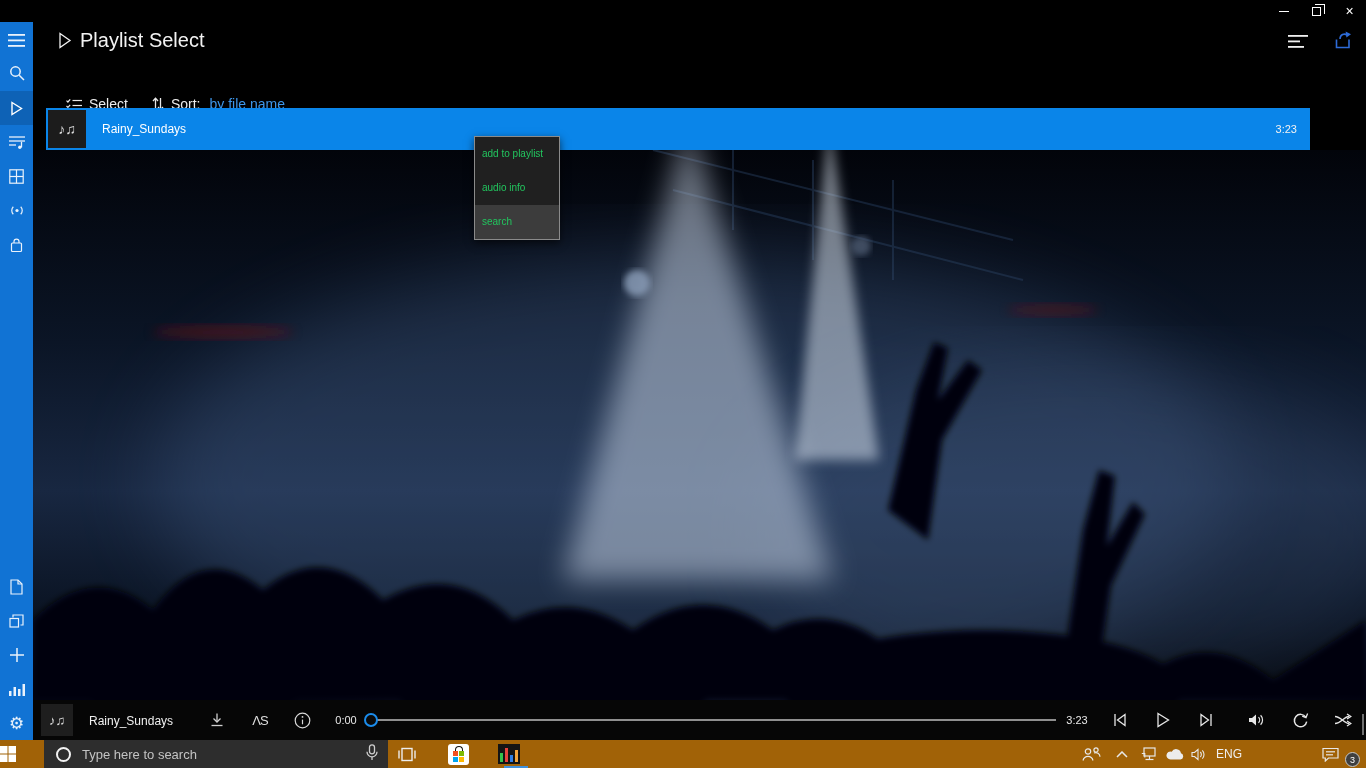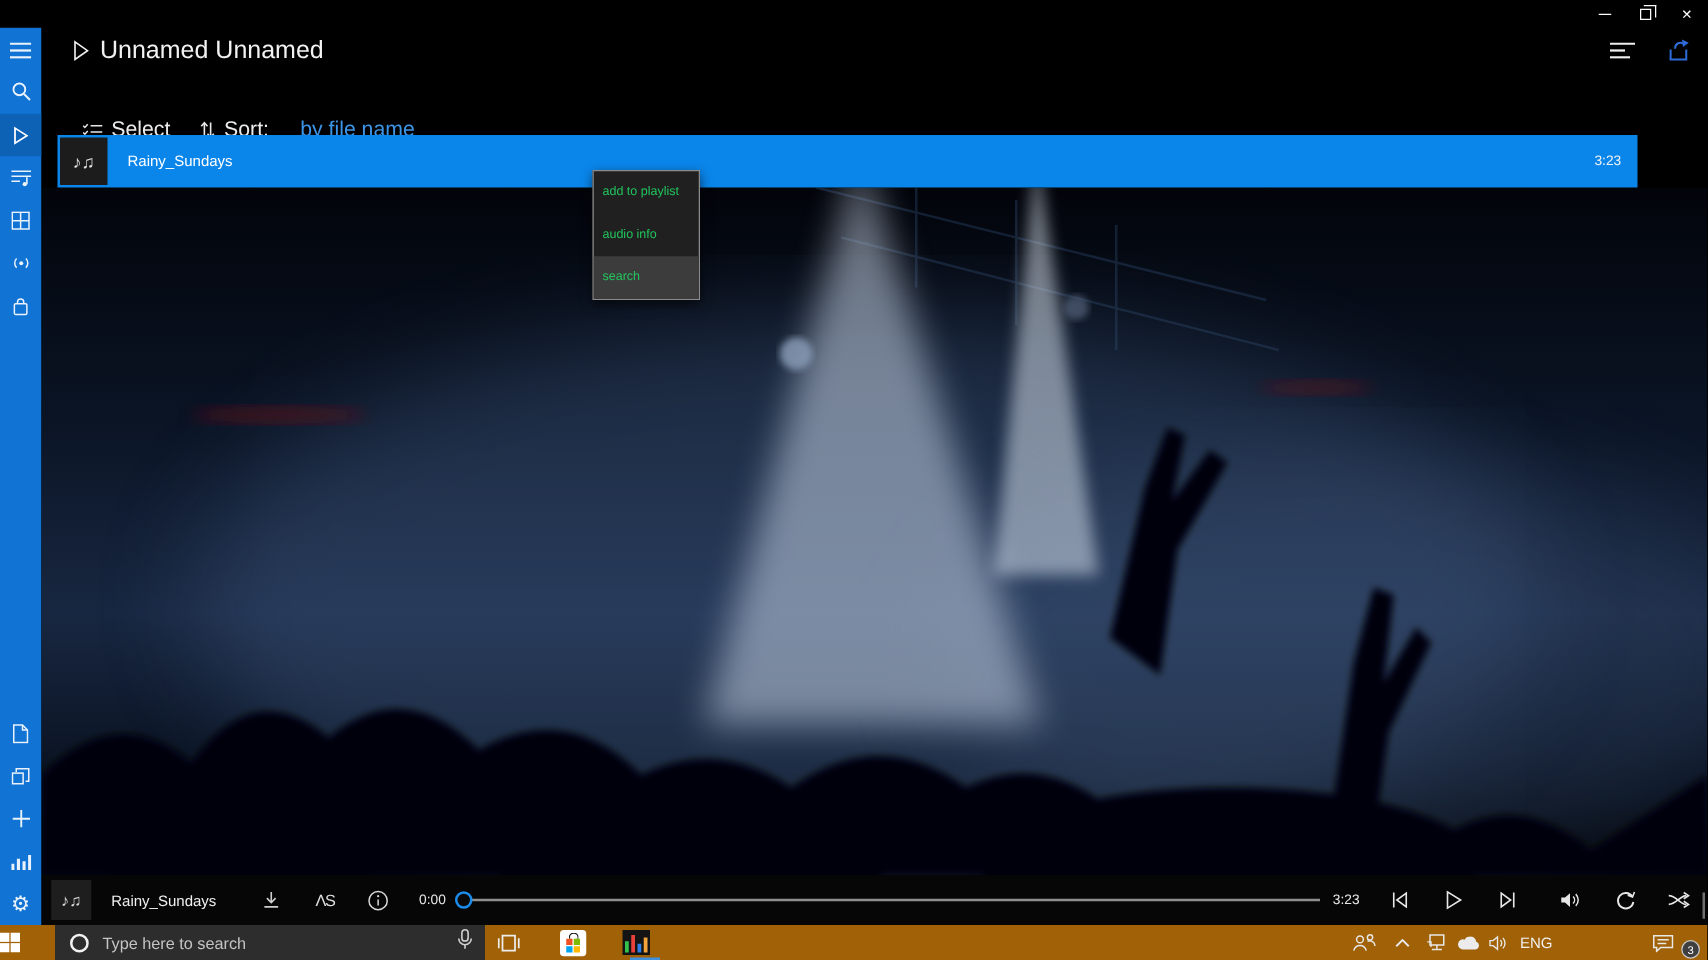"Unnamed Unnamed" div.page-title { text: Unnamed Unnamed -> Playlist Select }
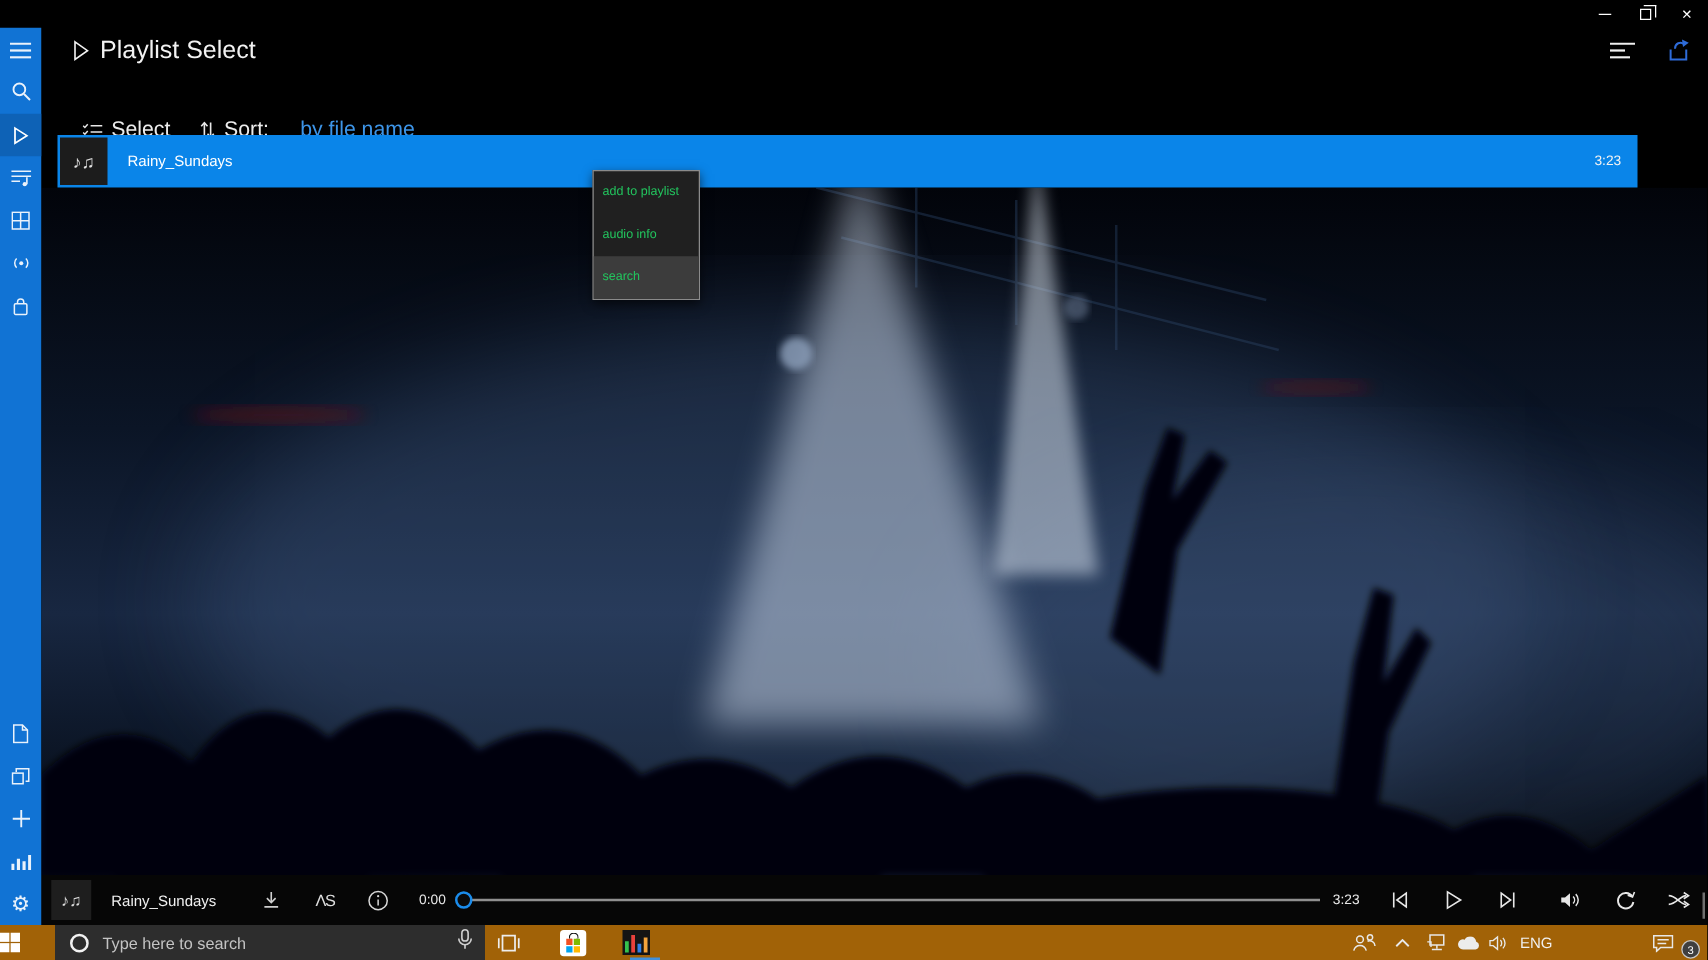"Select" .tb-btn { font-size: 17px -> 14px }
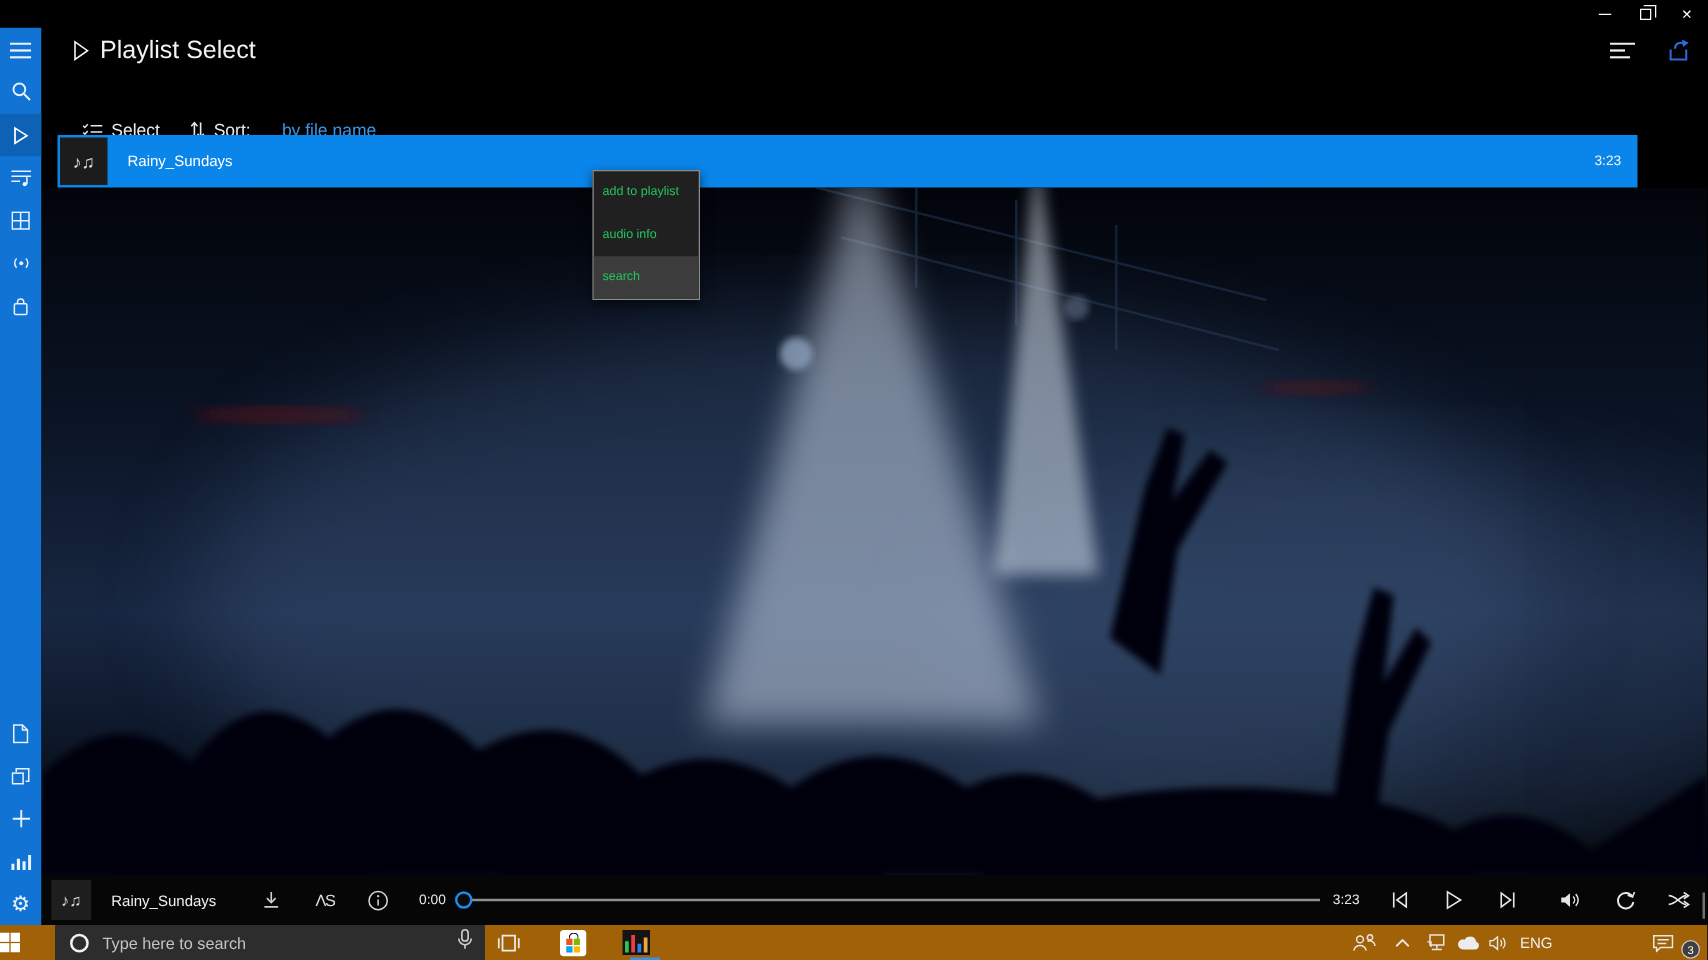"by file name" .sort-value { margin-left: 18px -> 2px }
